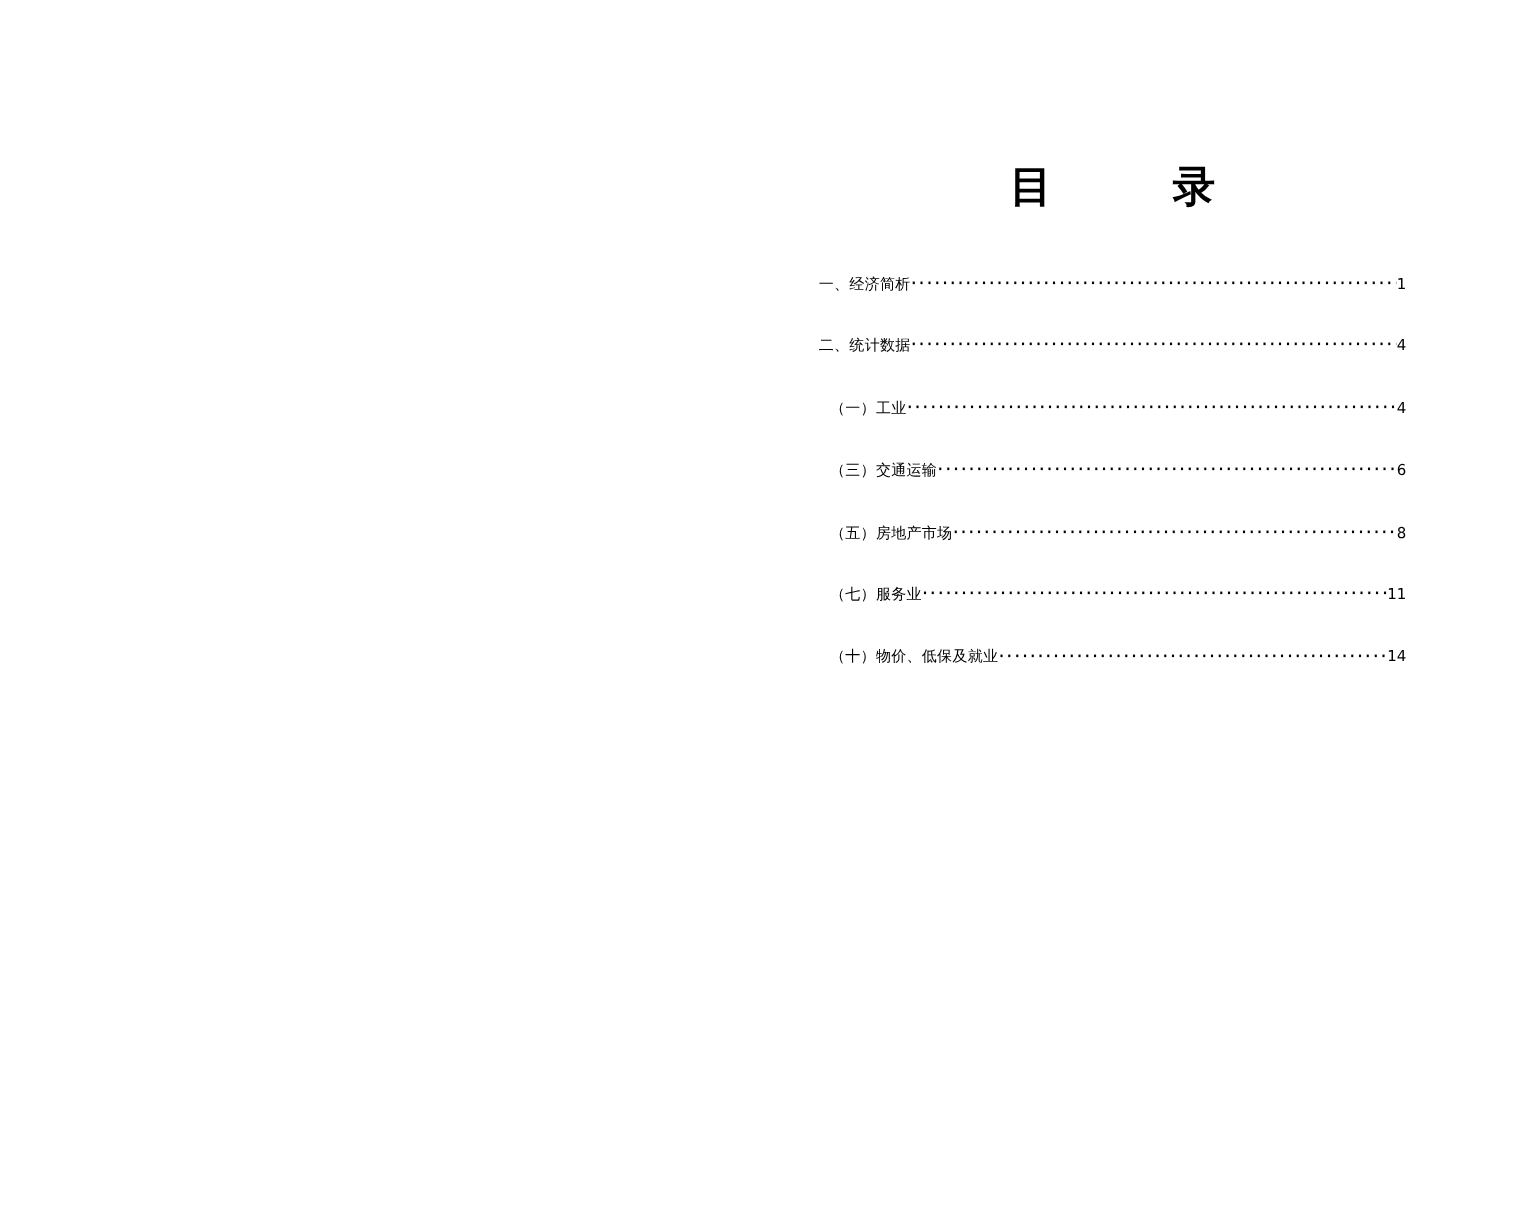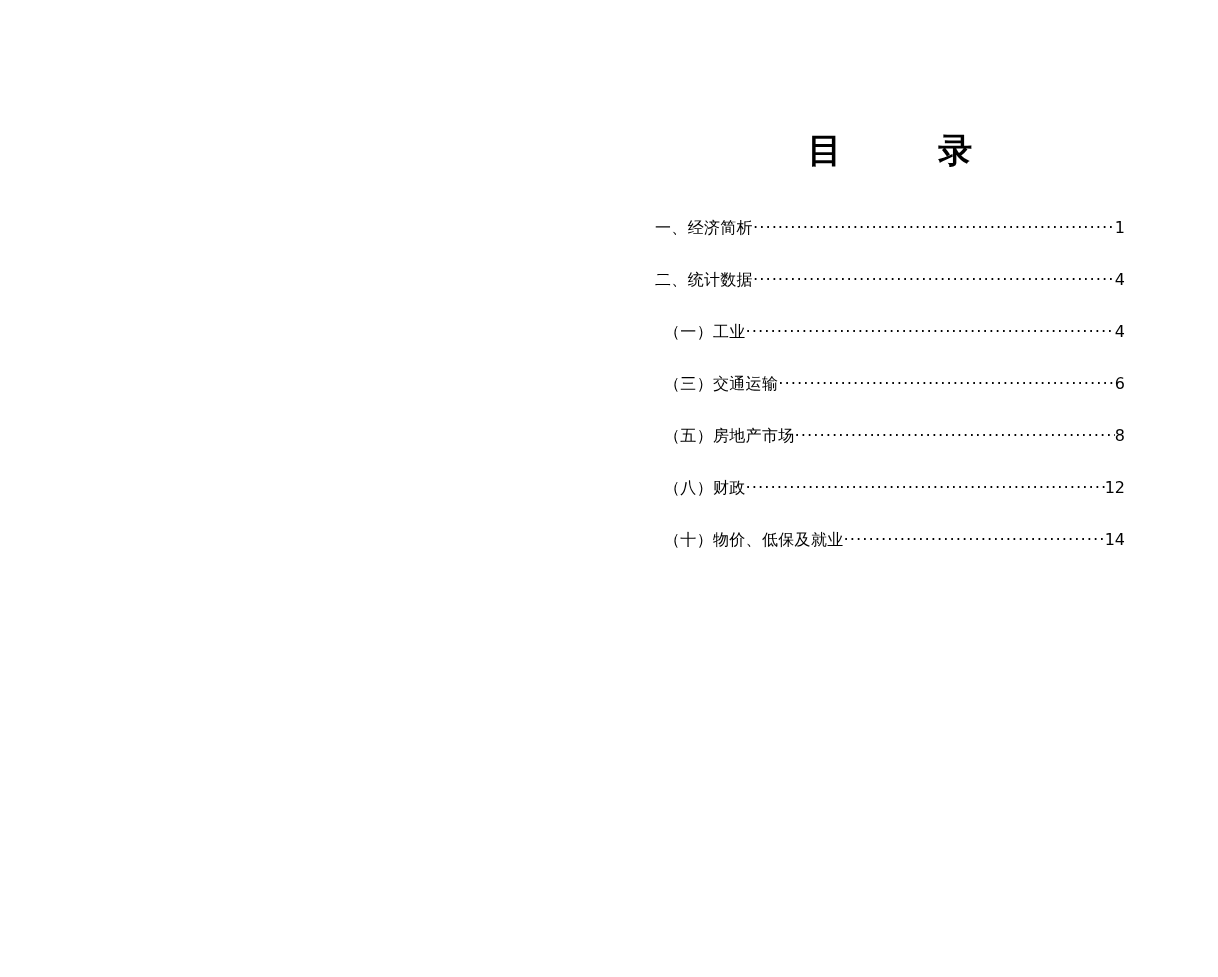"一、经济简析" .toc-entry { font-size: 16px -> 12px }
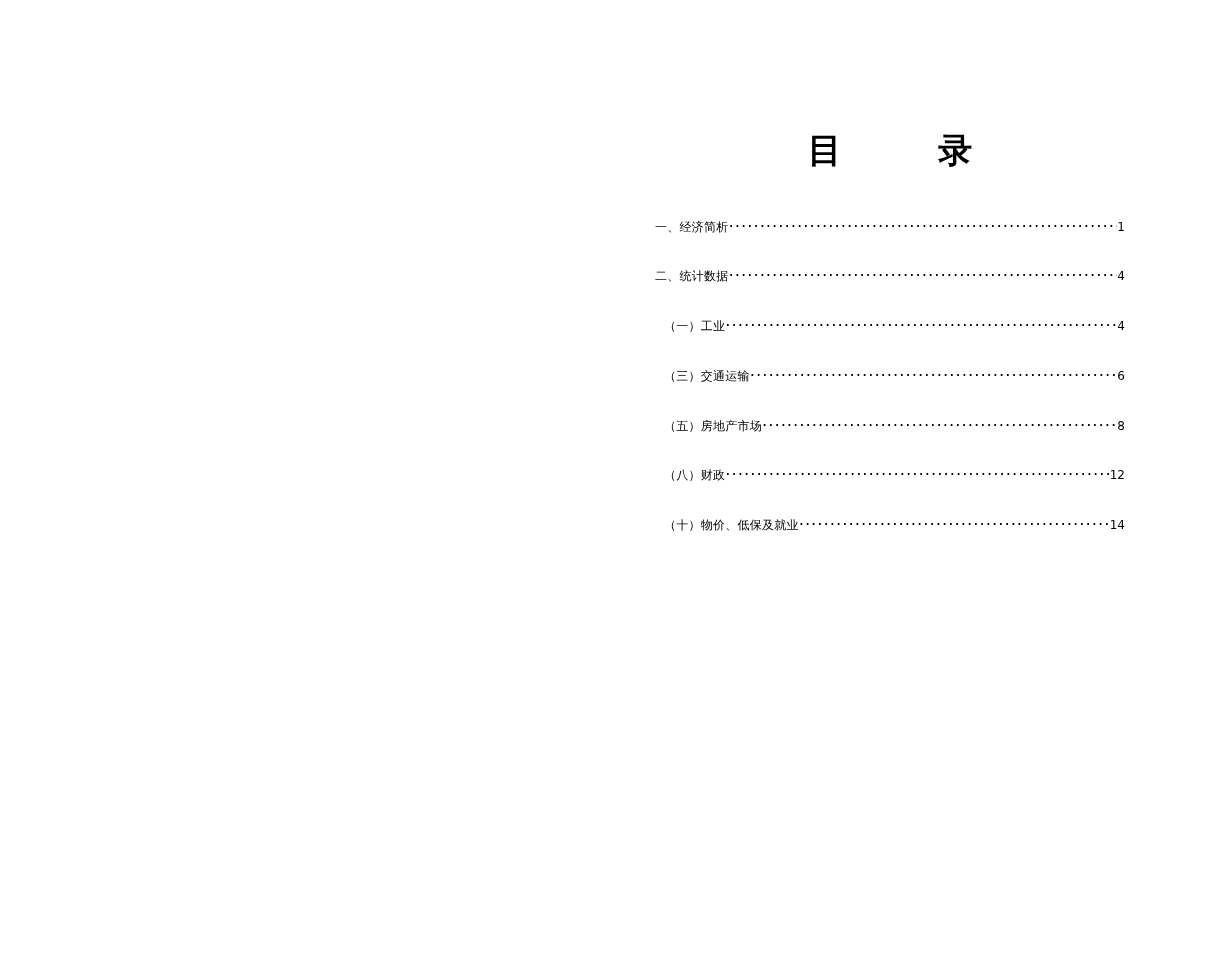"（七）服务业" li.toc-entry { html: none -> <li> <span>（七）服务业</span> <span></span> <span>11</span> </li> }
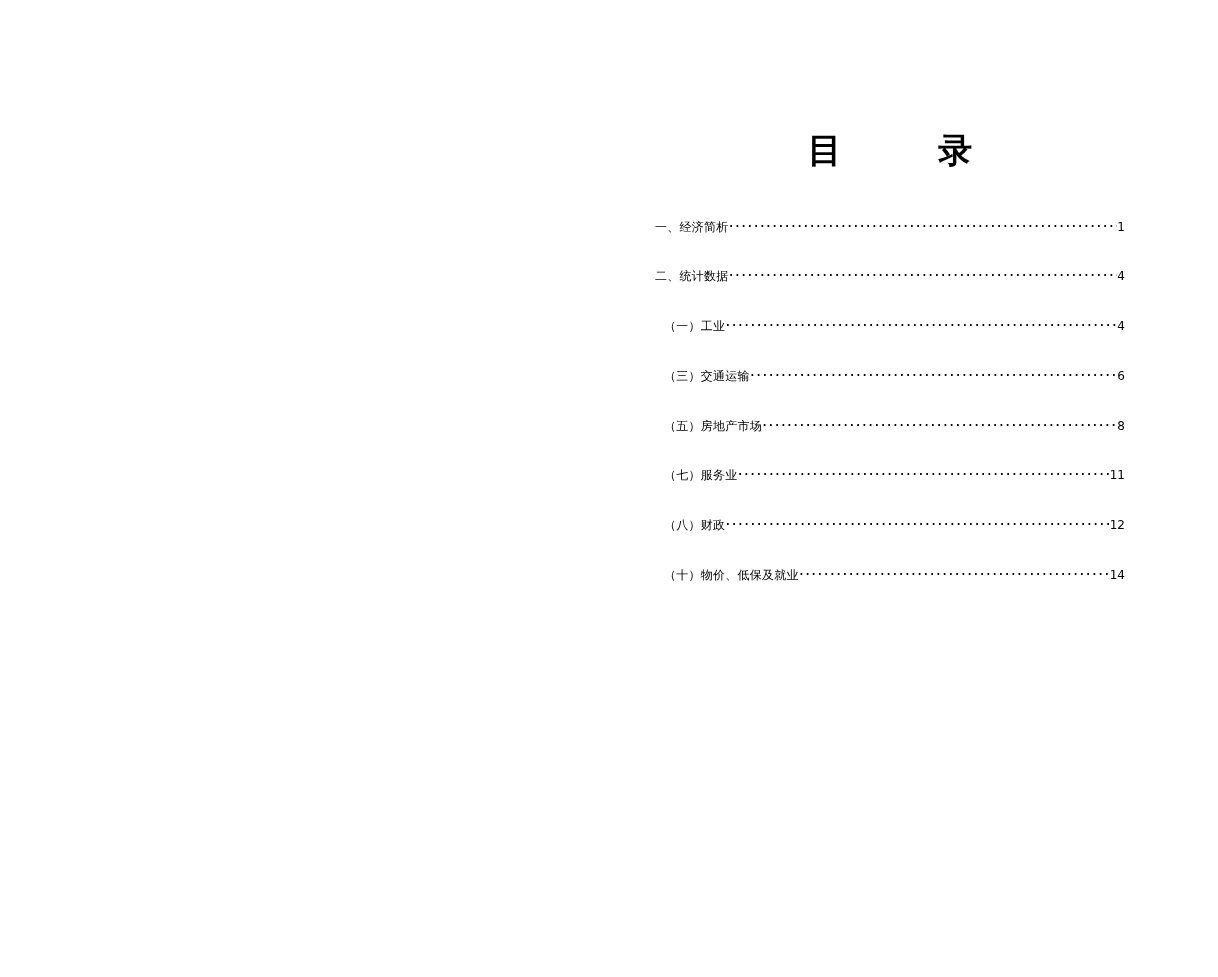"（八）财政" li.toc-entry { html: <li> <span>（八）财政</span> <span></span> <span>12</span> </li> -> none }
